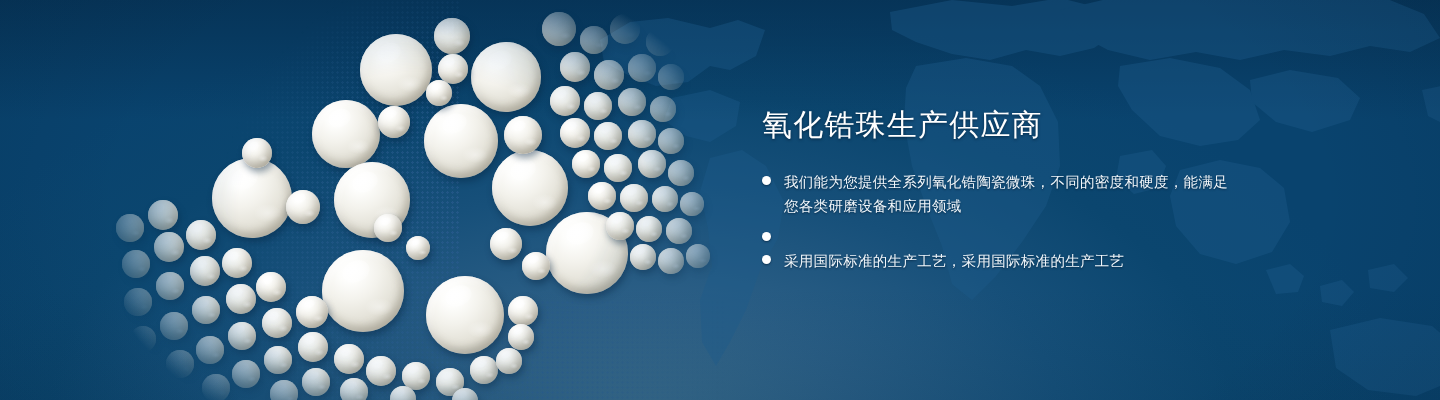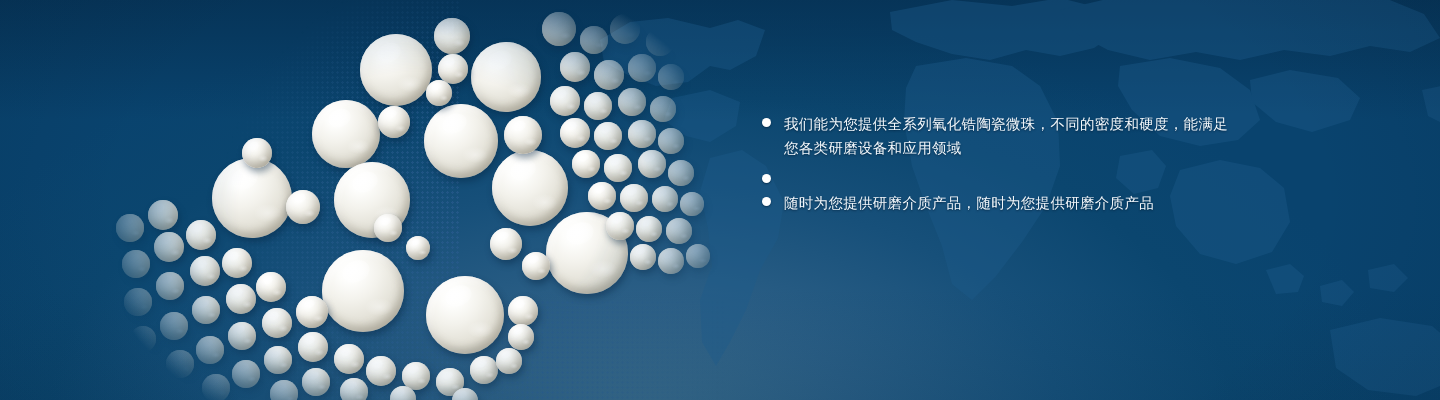"氧化锆珠生产供应商" h1.headline { html: none -> <h1>氧化锆珠生产供应商</h1> }
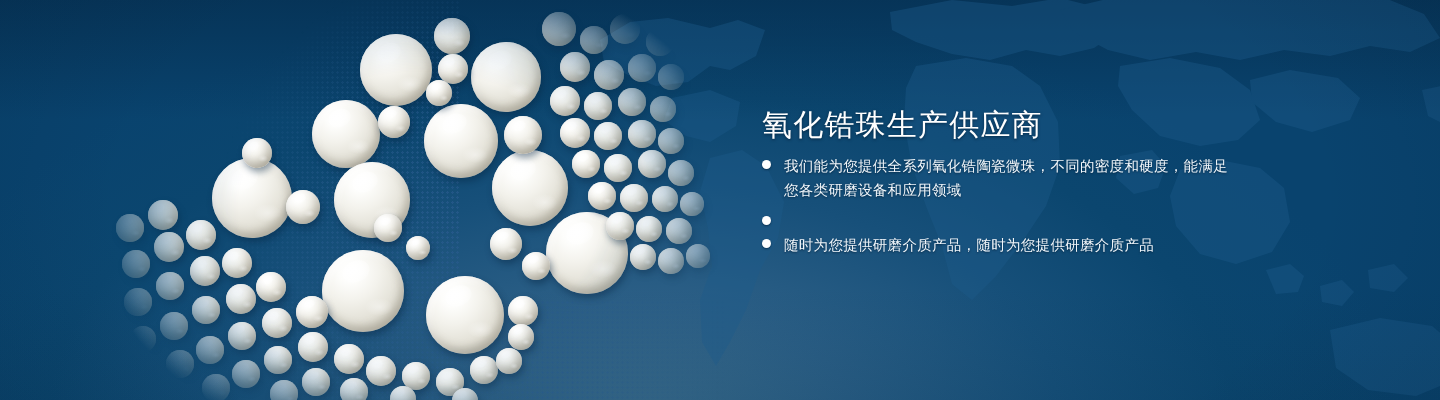"我们能为您提供全系列氧化锆陶瓷微珠，不同的密度和硬度，能满足您各类研磨设备和应用" .bullets { margin-top: 8px -> 24px }
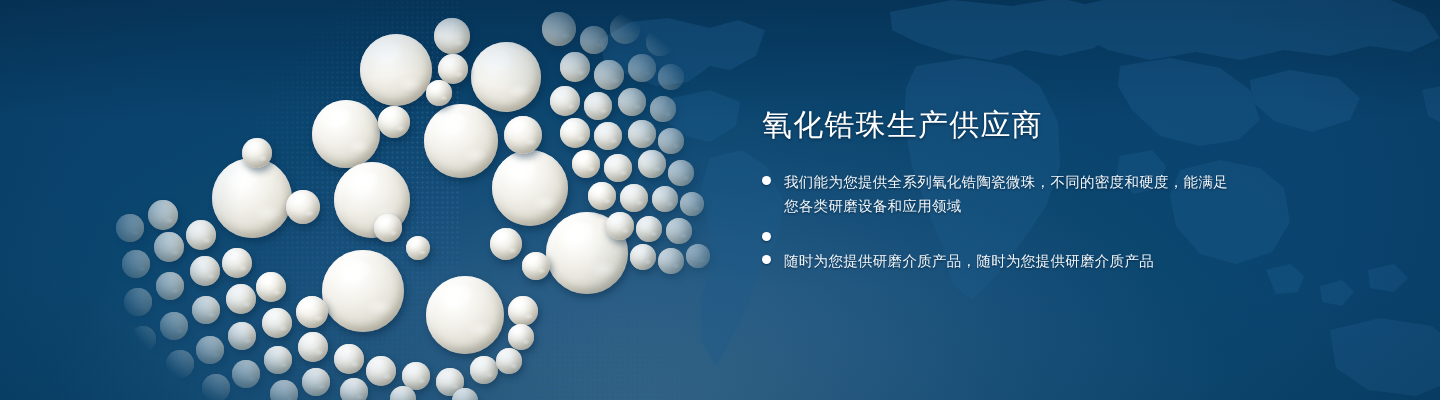"随时为您提供研磨介质产品，随时为您提供研磨介质产品" span.bullet-text { text: 随时为您提供研磨介质产品，随时为您提供研磨介质产品 -> 采用国际标准的生产工艺，采用国际标准的生产工艺 }
